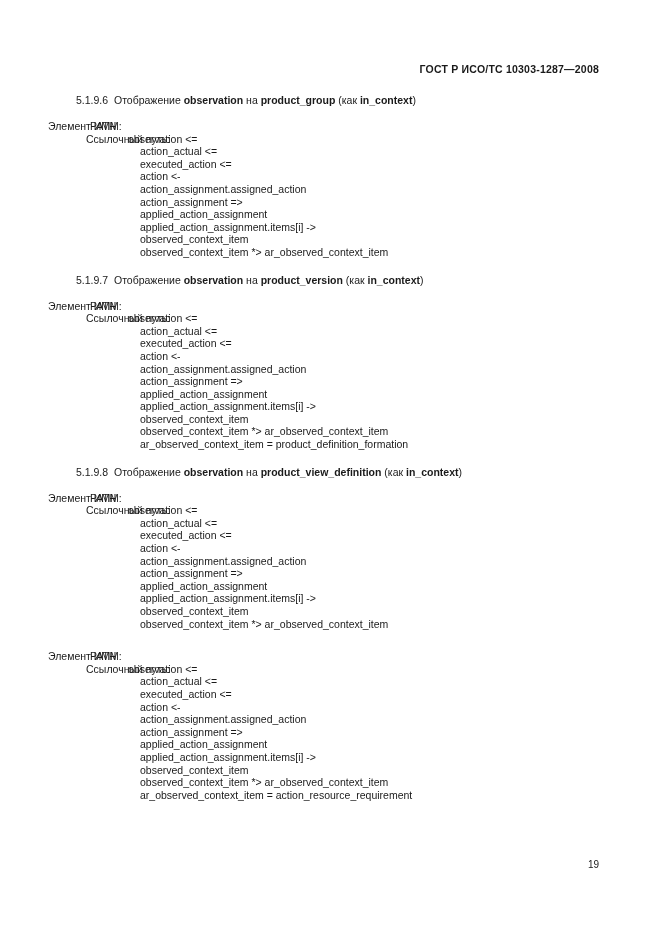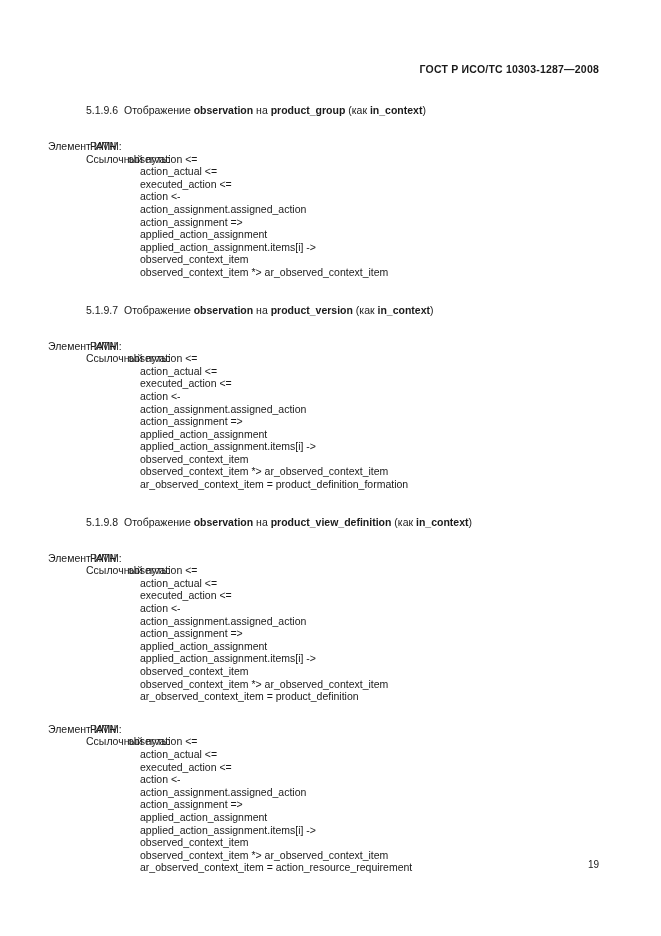"5.1.9.6 Отображение observation на" .section-heading { margin: 14px -> 4px }
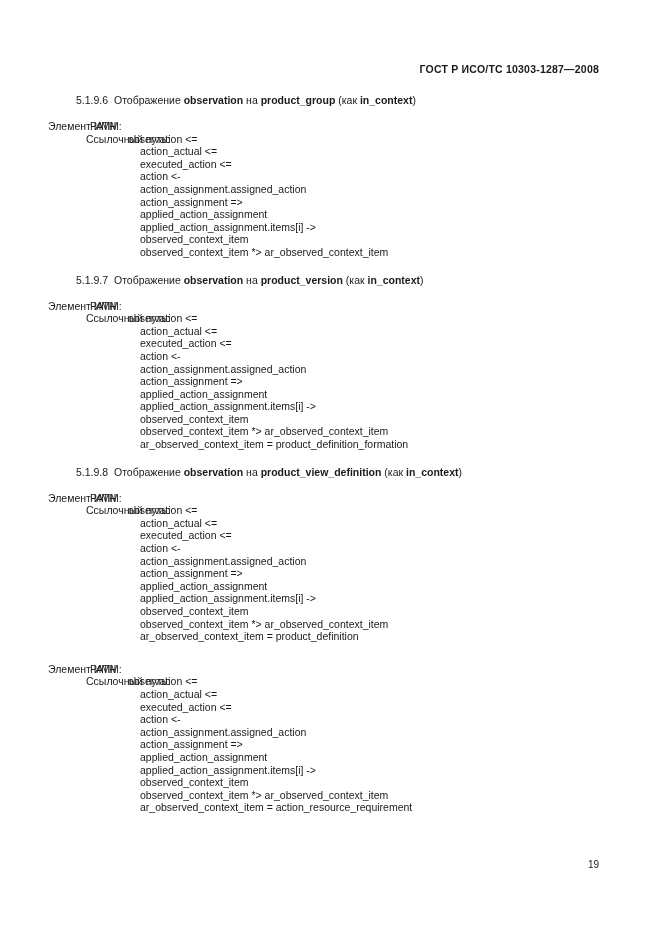"ar_observed_context_item = product_definition" div.path-line { html: <div>ar_observed_context_item = product_definition</div> -> none }
